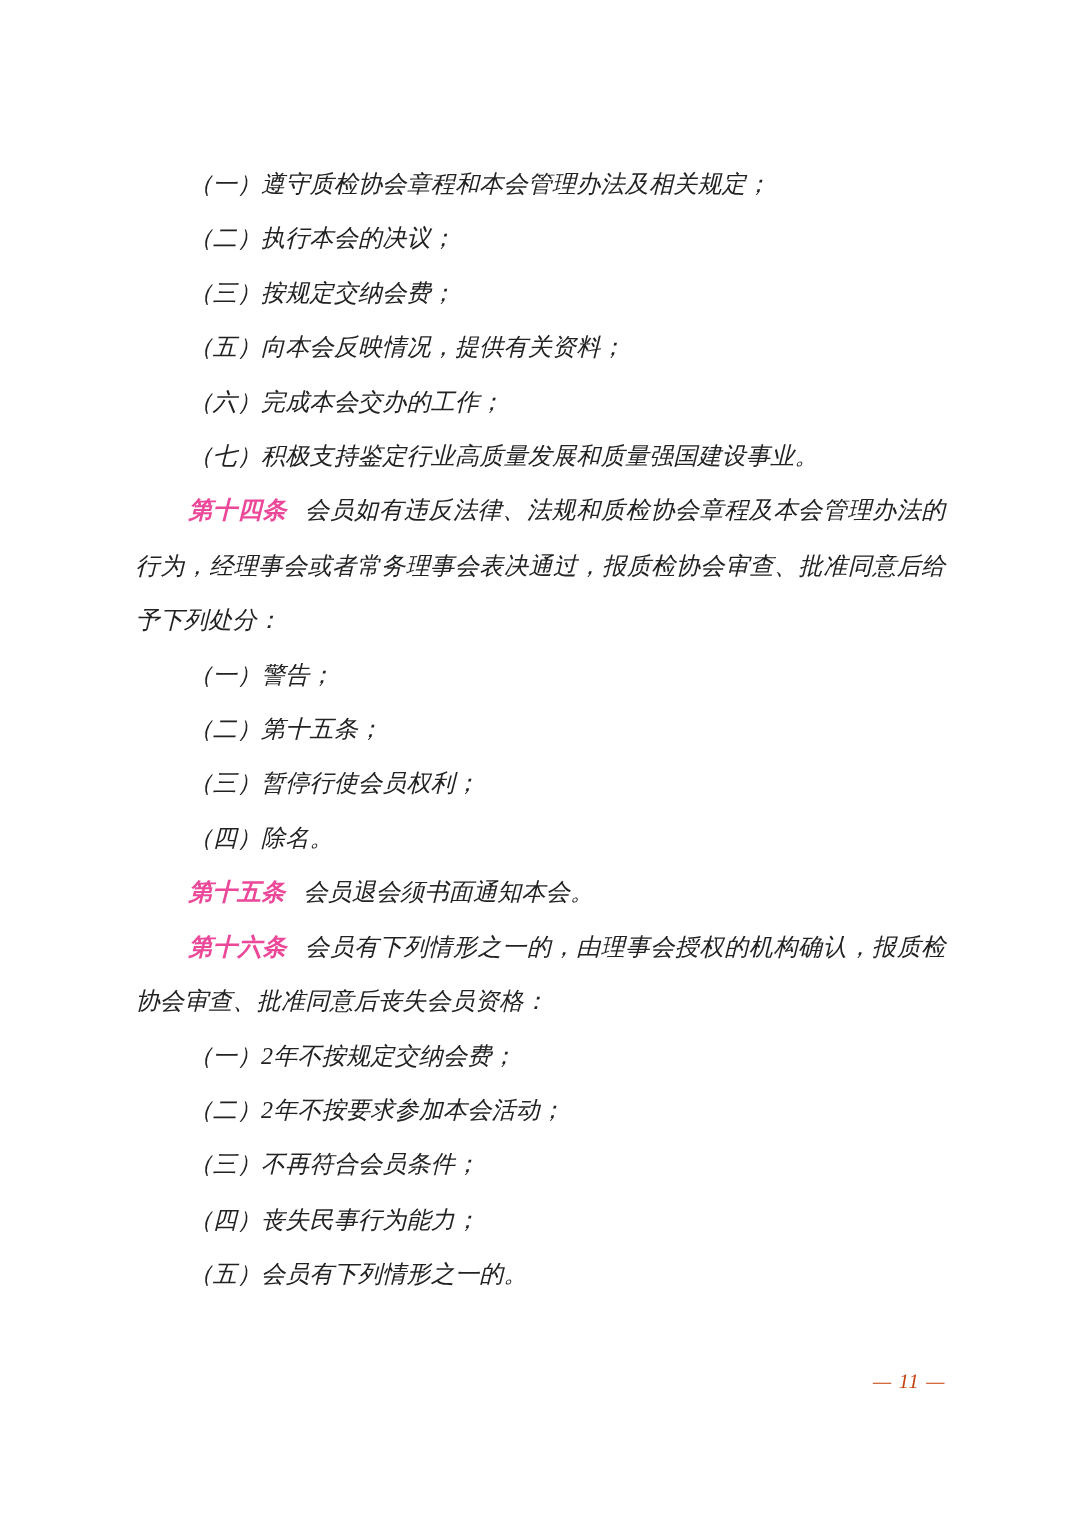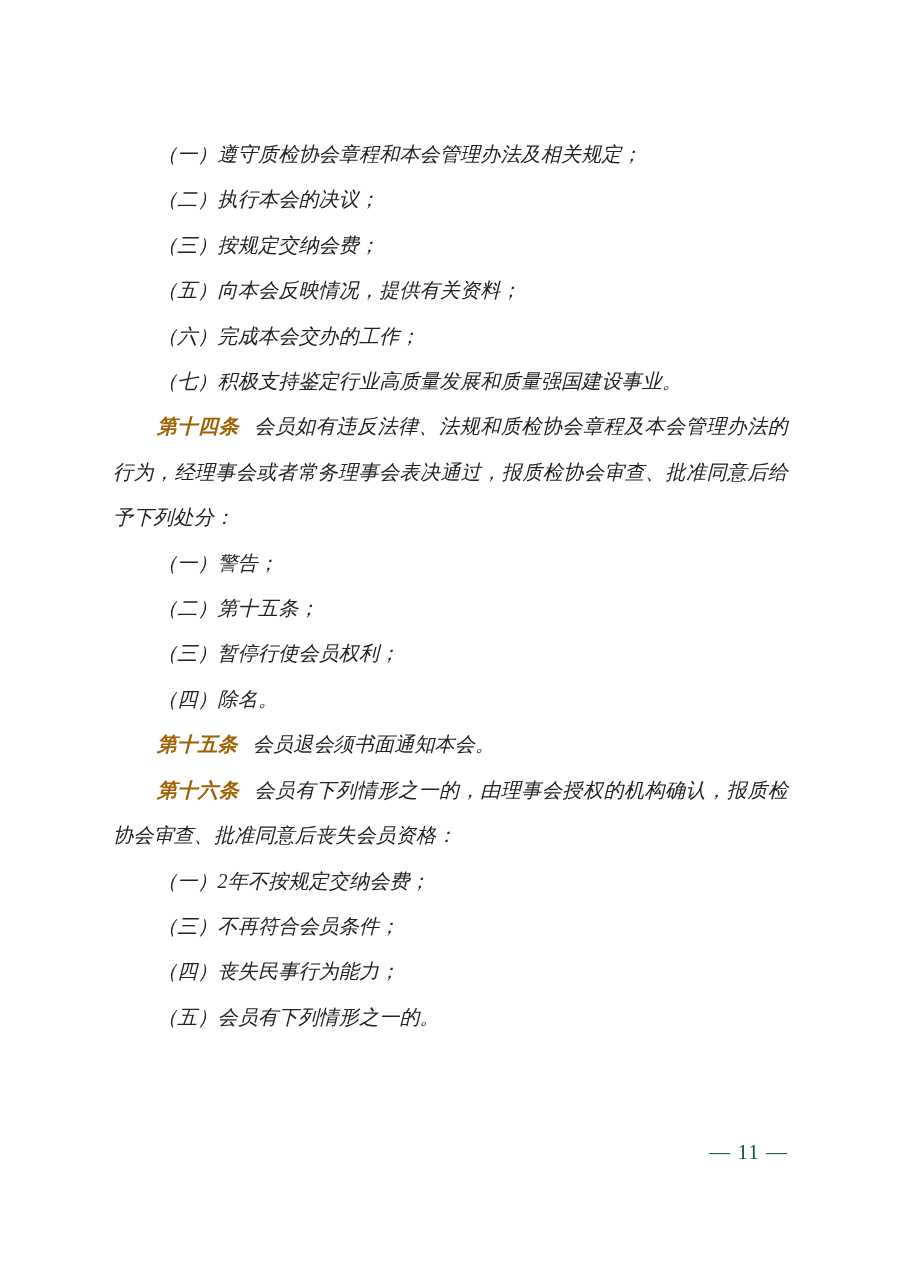"第十四条" .article .article-label { color: #a16207 -> #ec4899 }
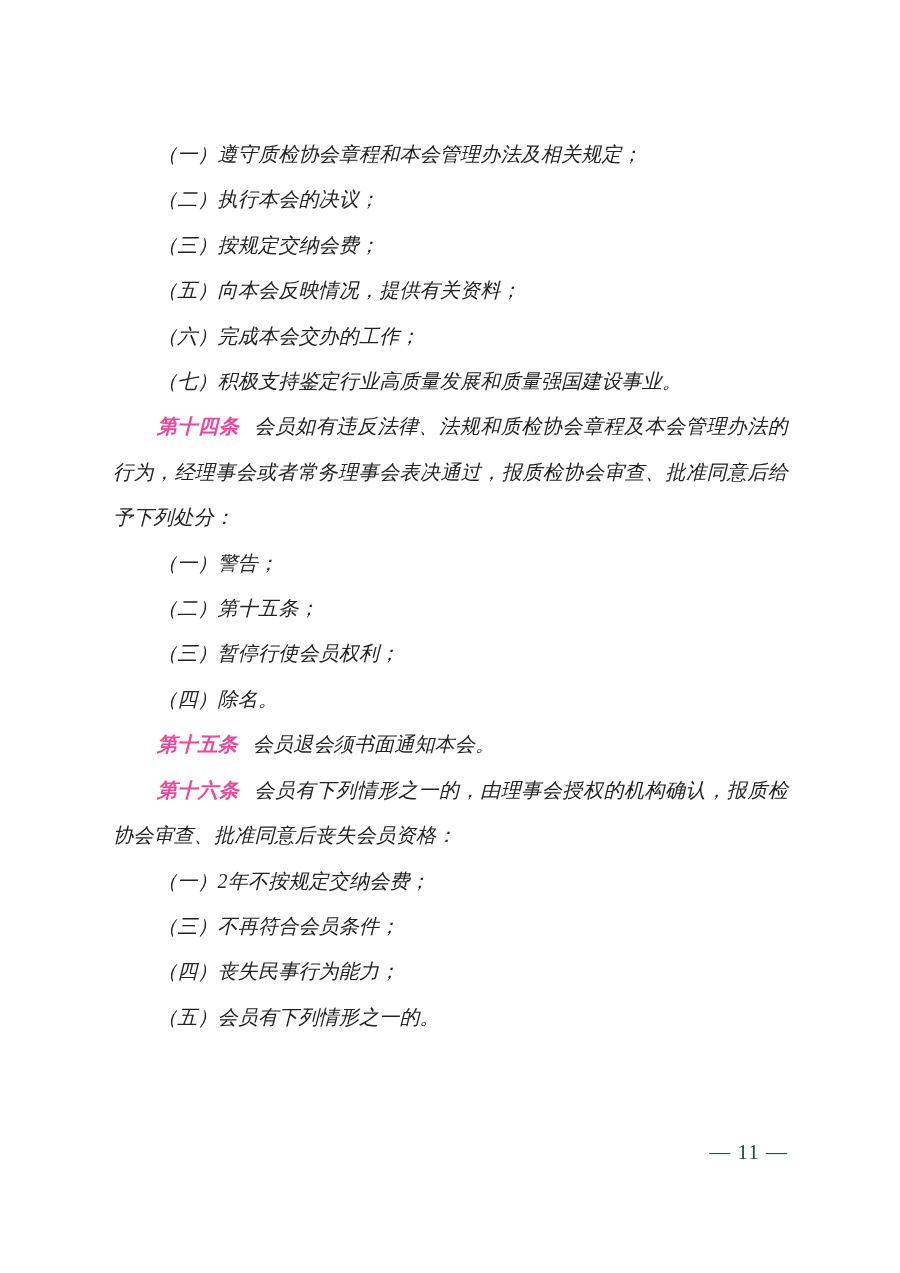"（二）2年不按要求参加本会活动；" p.item { html: none -> <p>（二）2年不按要求参加本会活动；</p> }
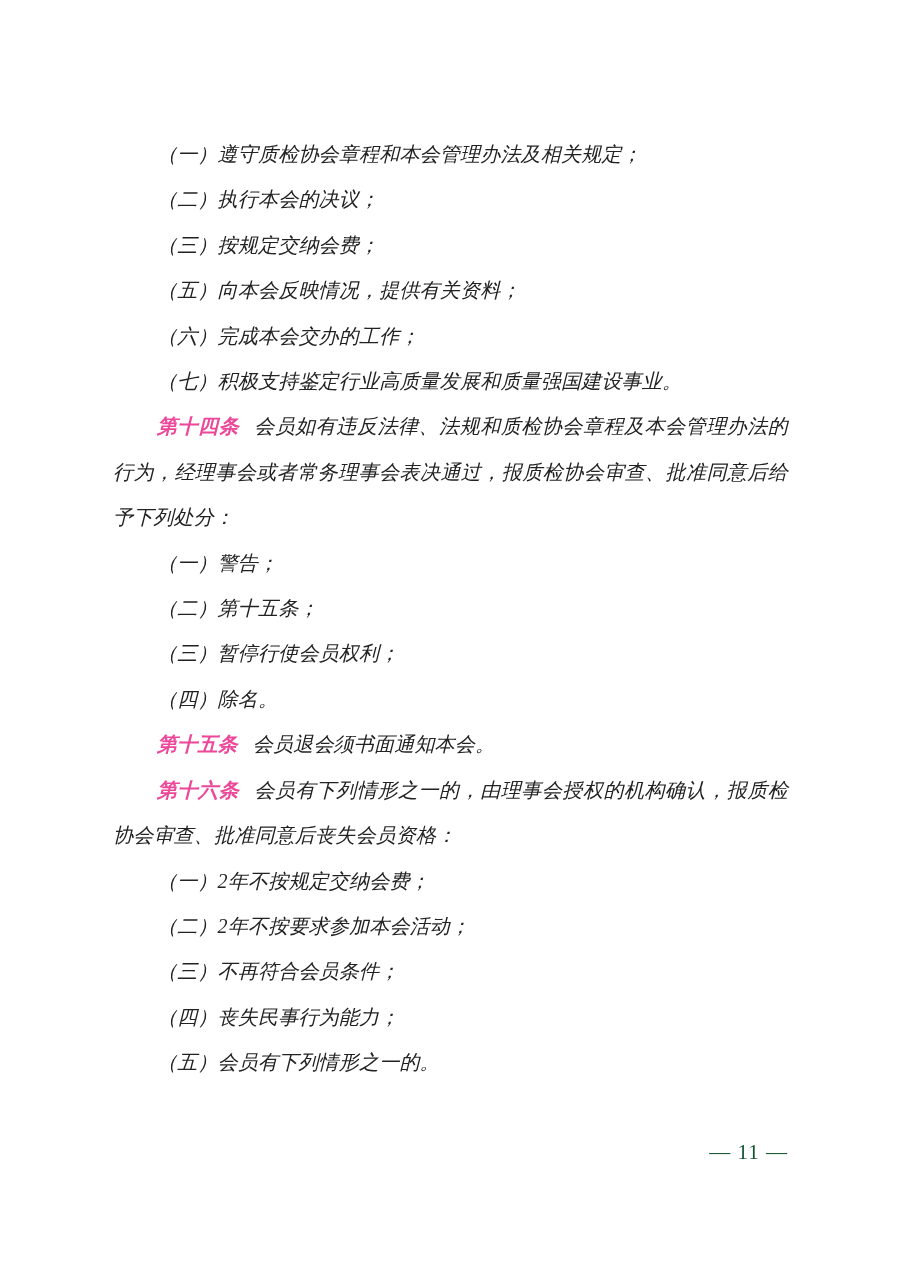"— 11 —" .page-number { color: #14532d -> #c2410c; font-size: 21px -> 17px; font-style: none -> italic }
